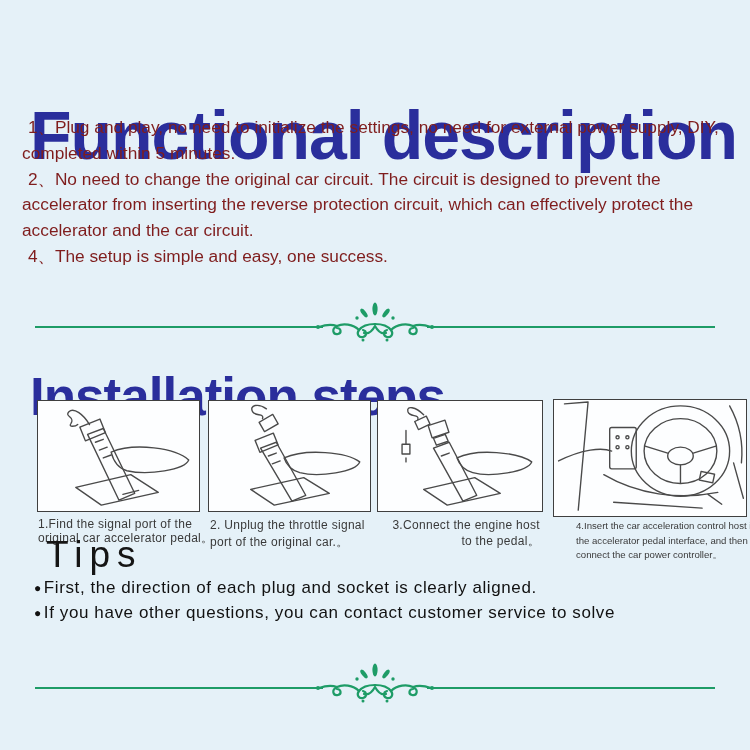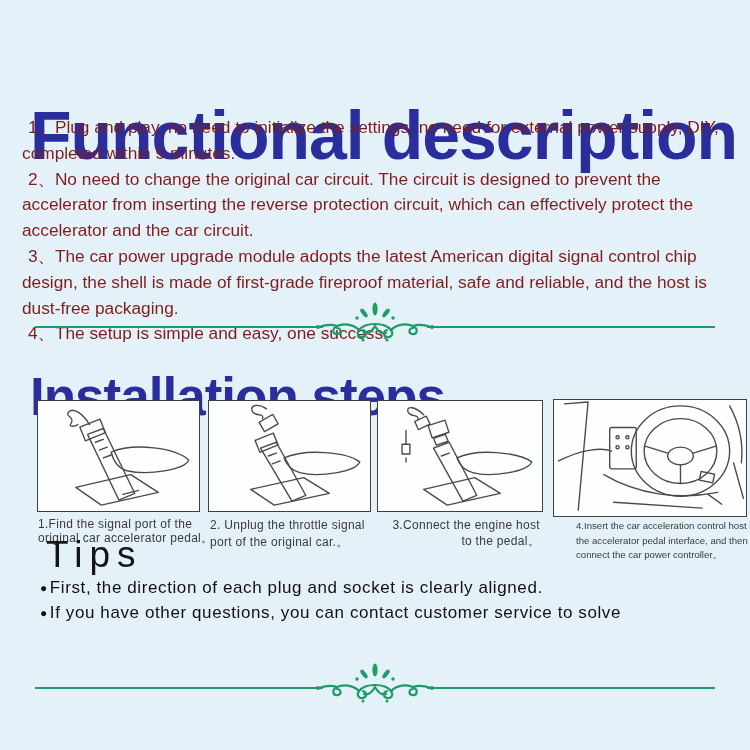"3、The car power upgrade module" p { html: <p>3、The car power upgrade module adopts the latest American digital signal control chip design, the shell is made of first-grade fireproof material, safe and reliable, and the host is dust-free packaging.</p> -> none }
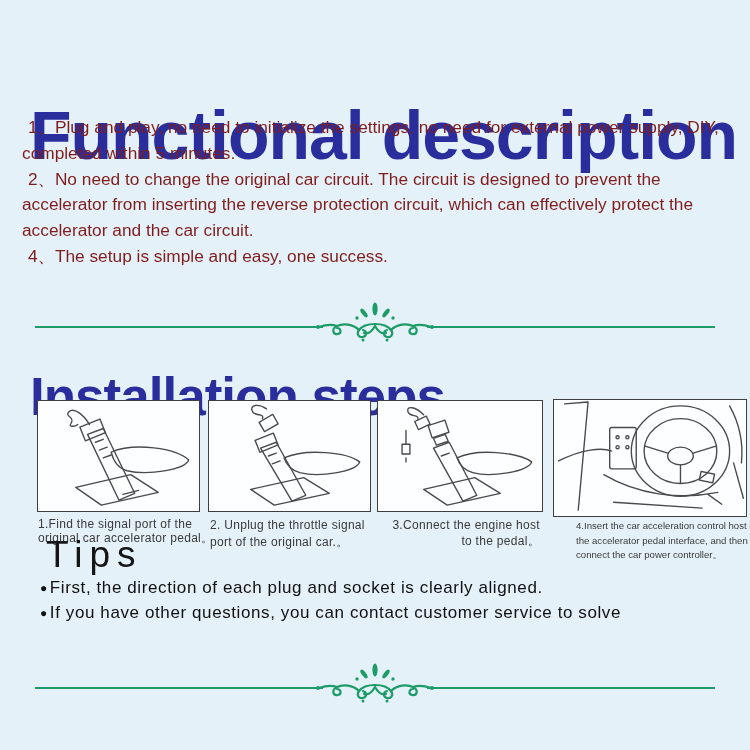"● First, the direction of" #tips-list { left: 40px -> 34px }
